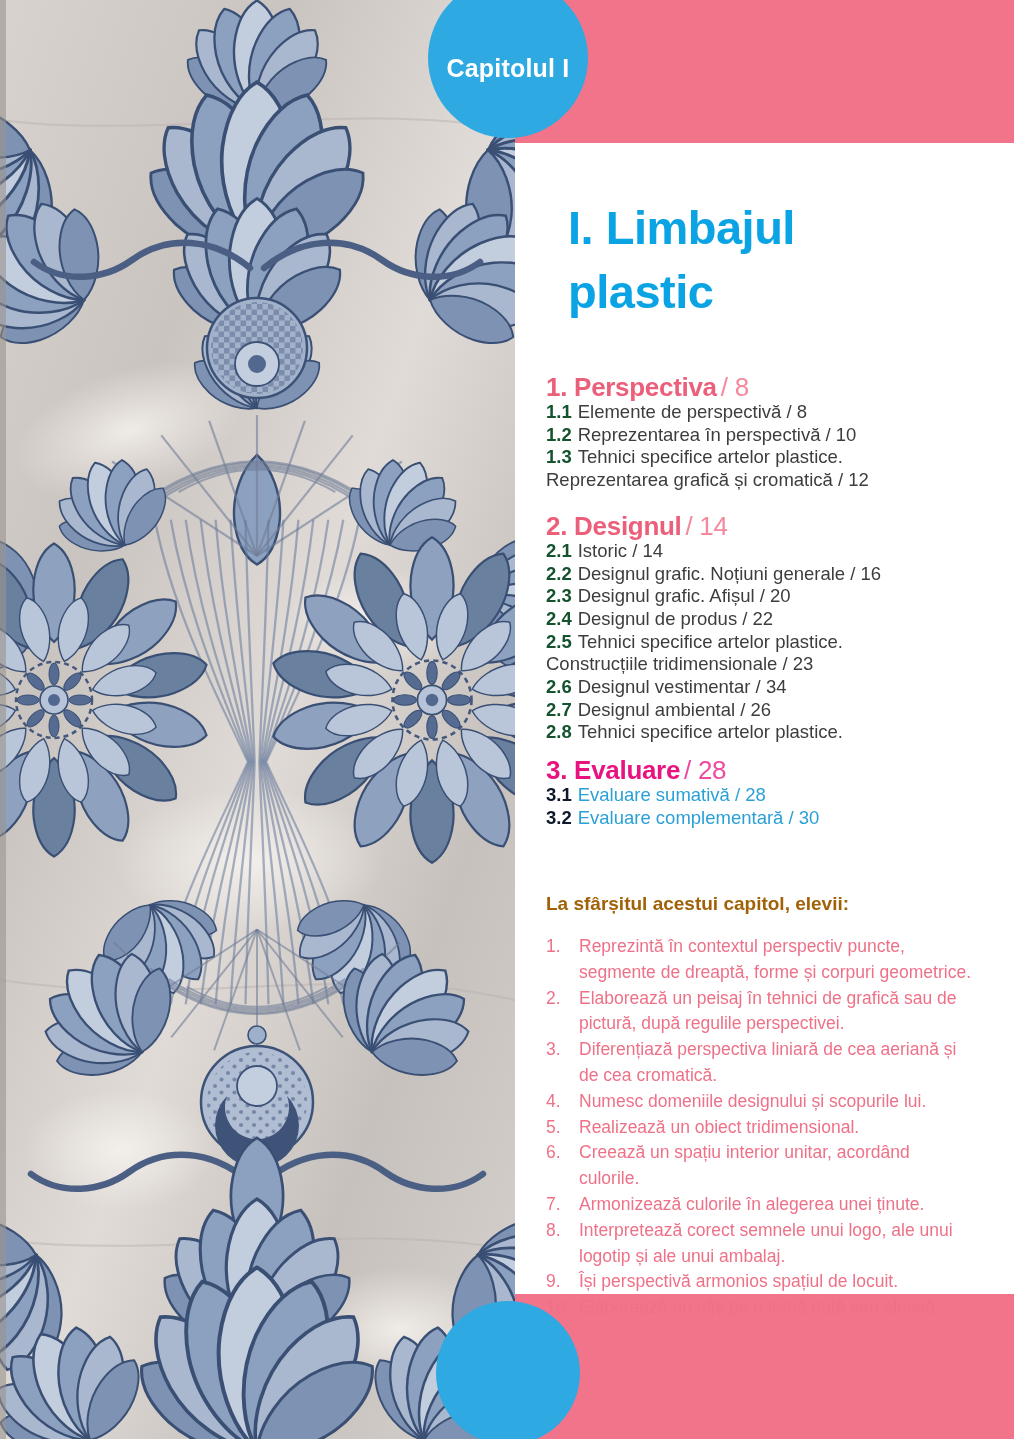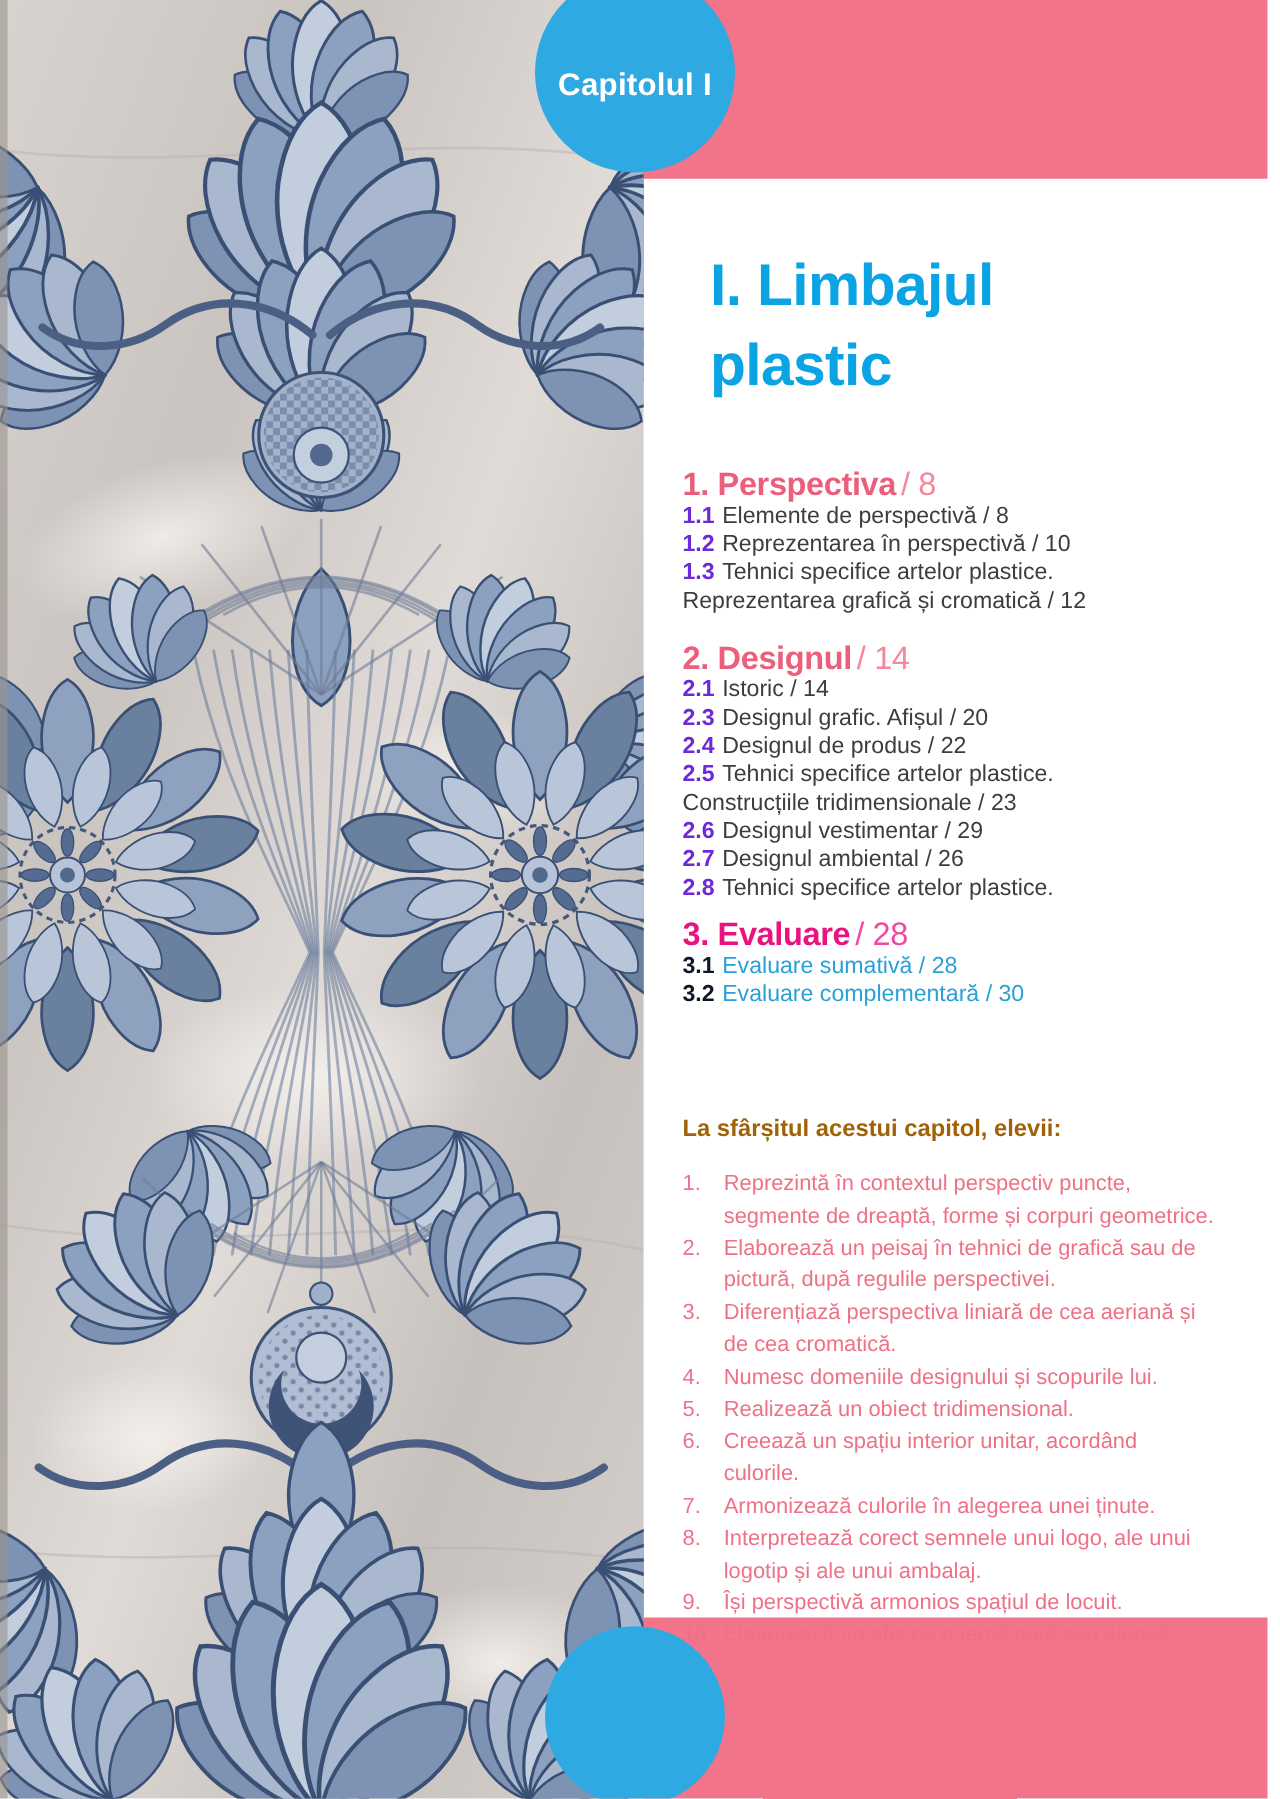"1.1" .inum { color: #6d28d9 -> #14532d }
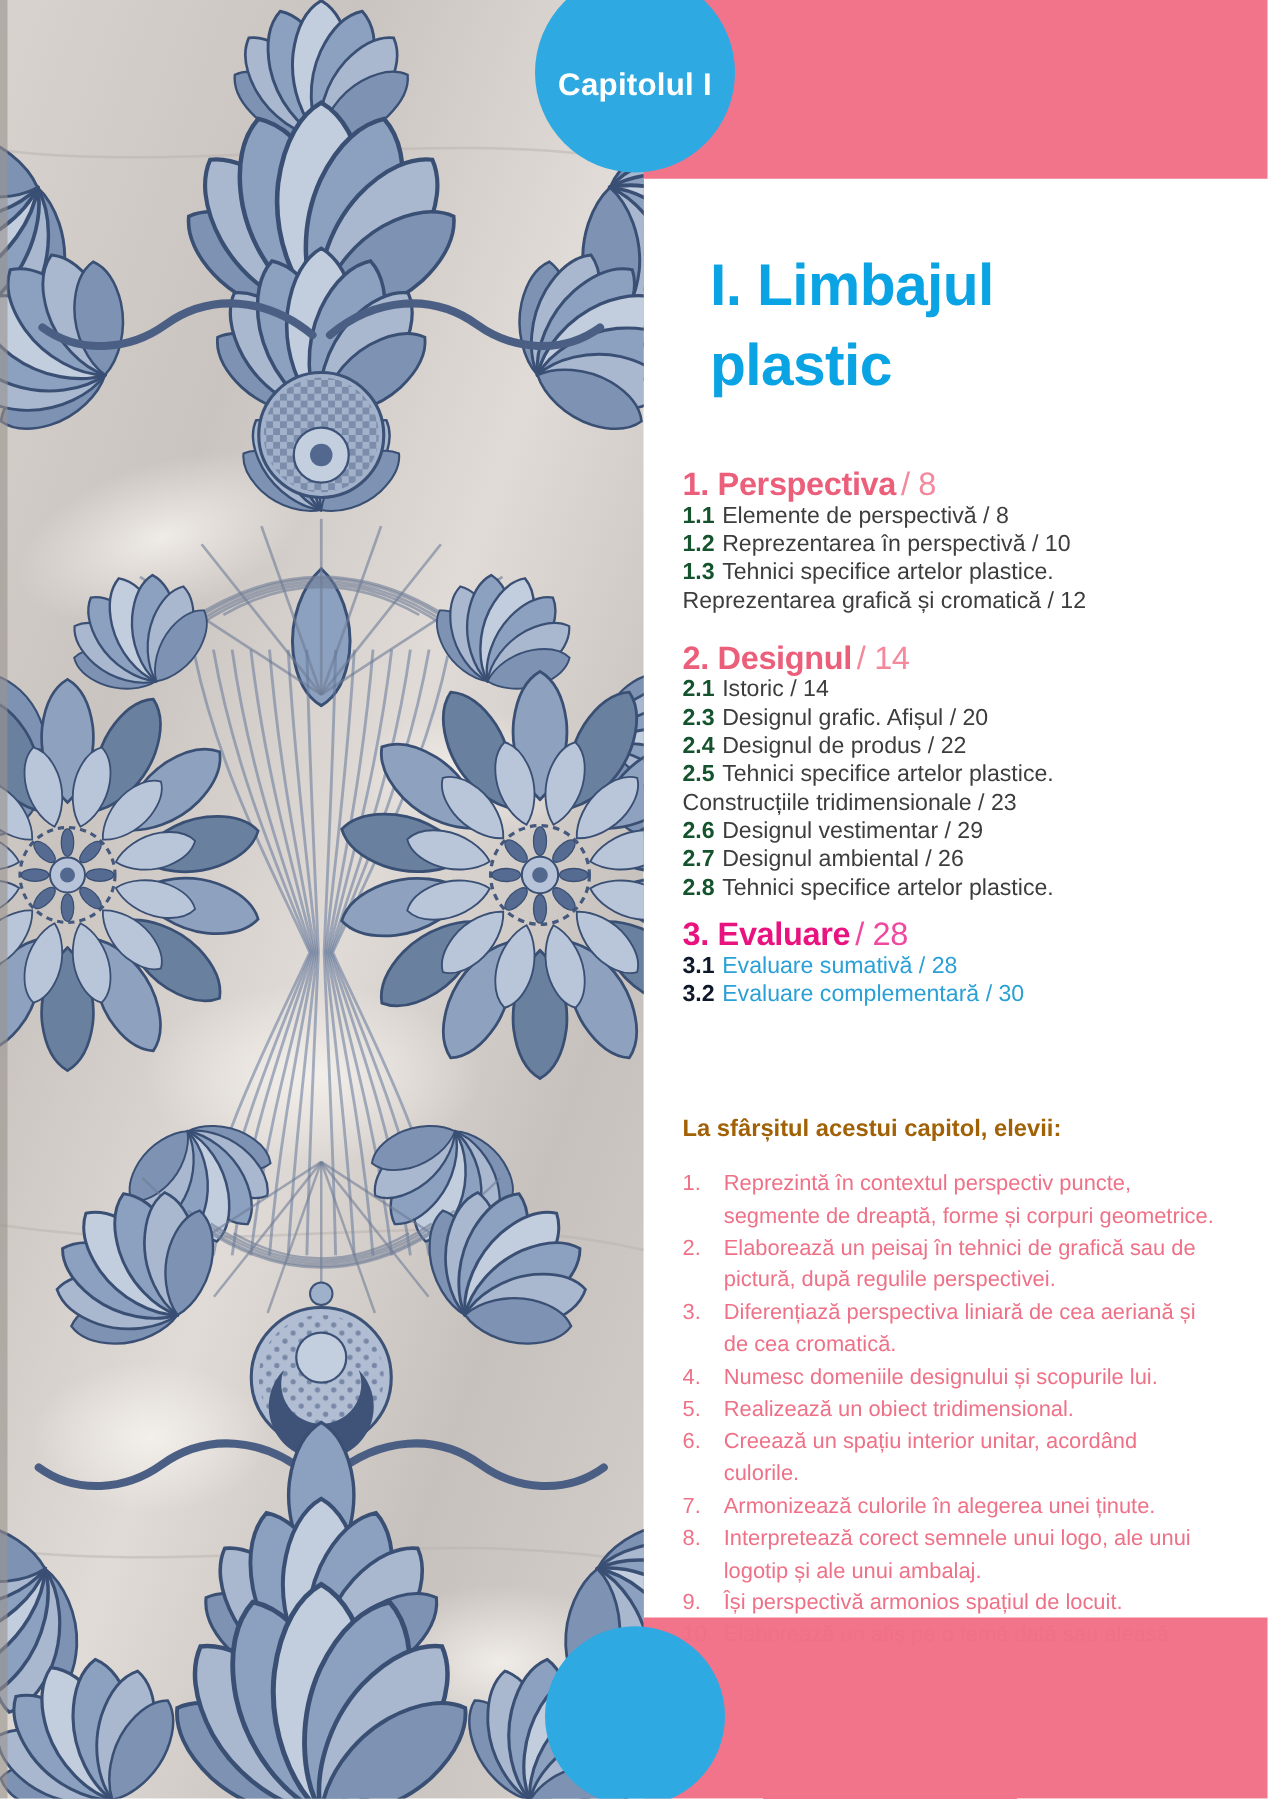"2.2 Designul grafic. Noțiuni generale" div.toc-item { html: none -> <div><span>2.2</span><span>Designul grafic. Noțiuni generale / 16</span></div> }
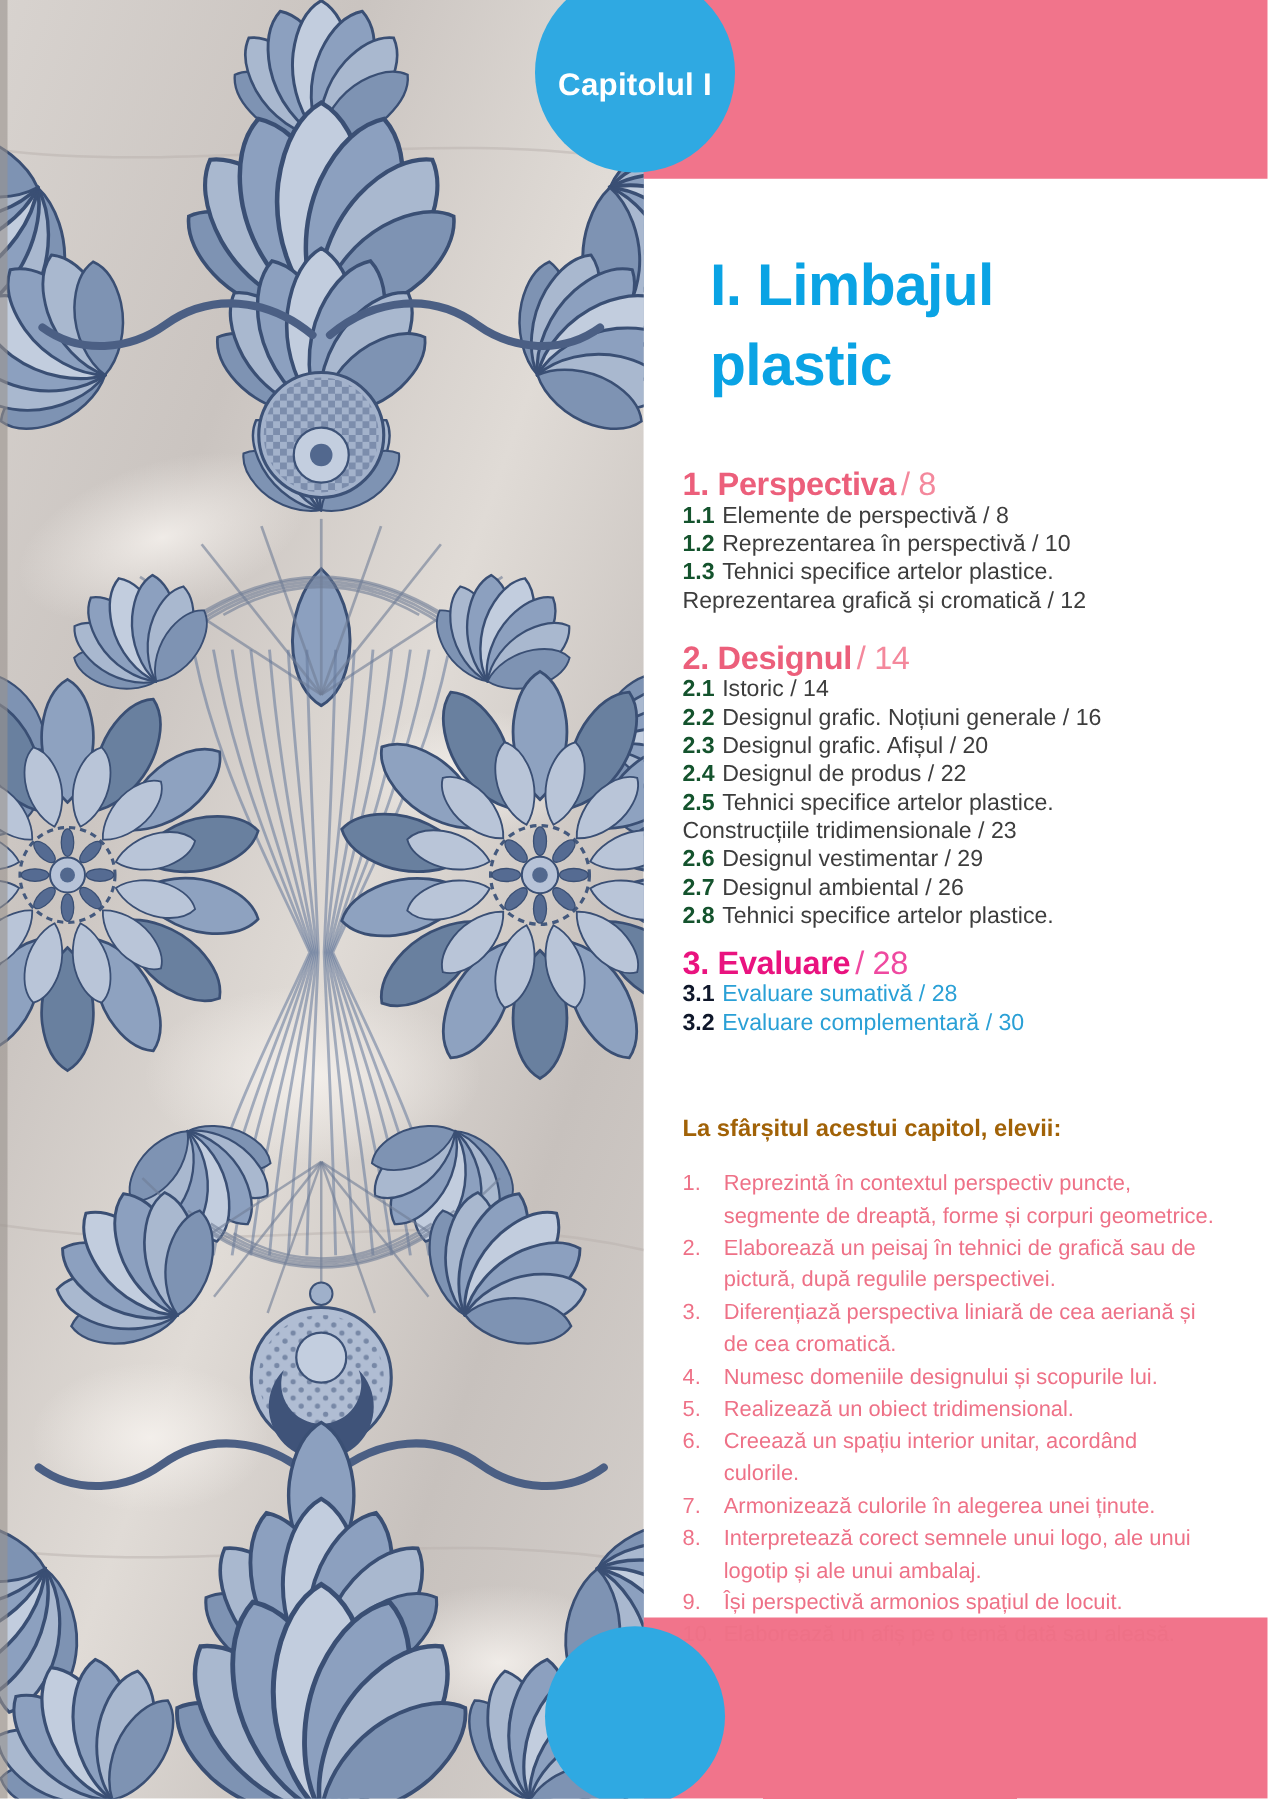"Designul vestimentar / 29" span.itext { text: 29 -> 34 }
